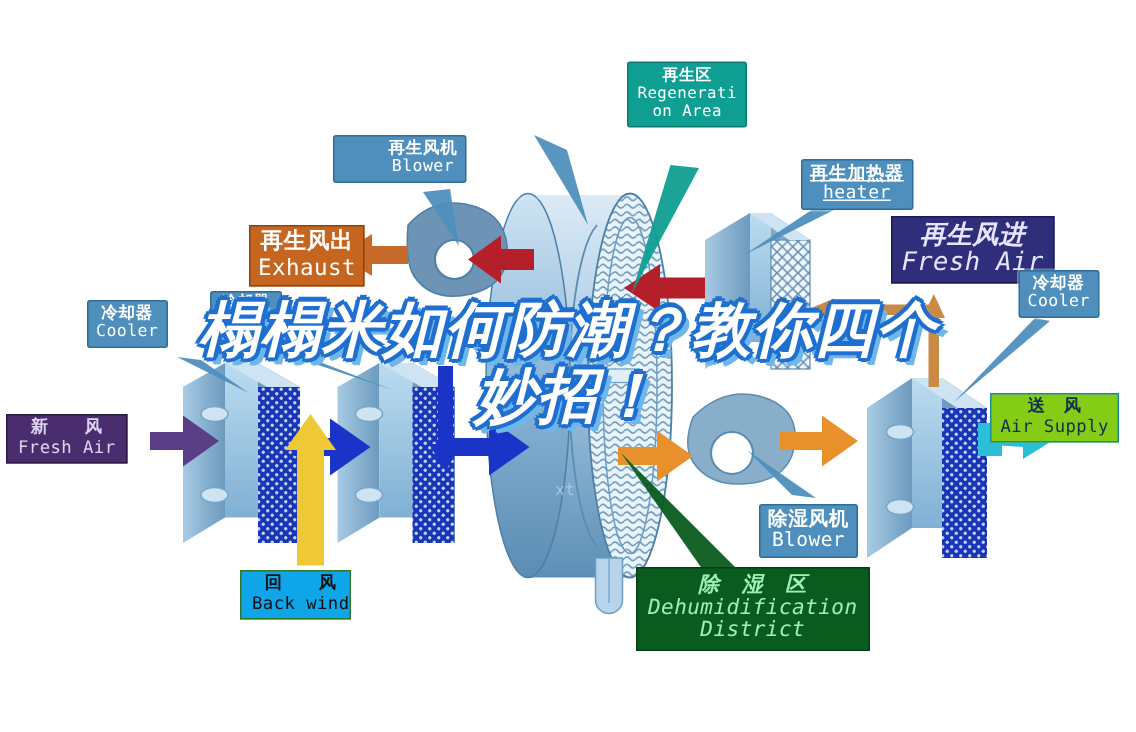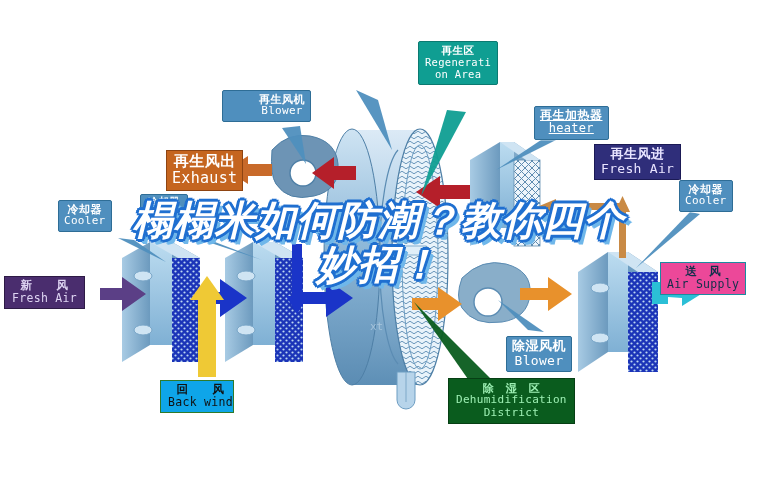"再生风进" div.label { font-size: 13px -> 17px; font-style: none -> italic }
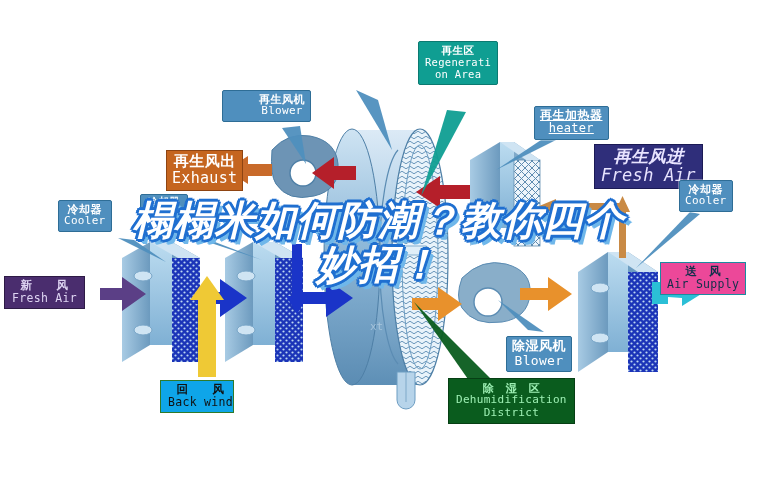"送 风" .lbl-cyan { background: #ec4899 -> #84cc16 }
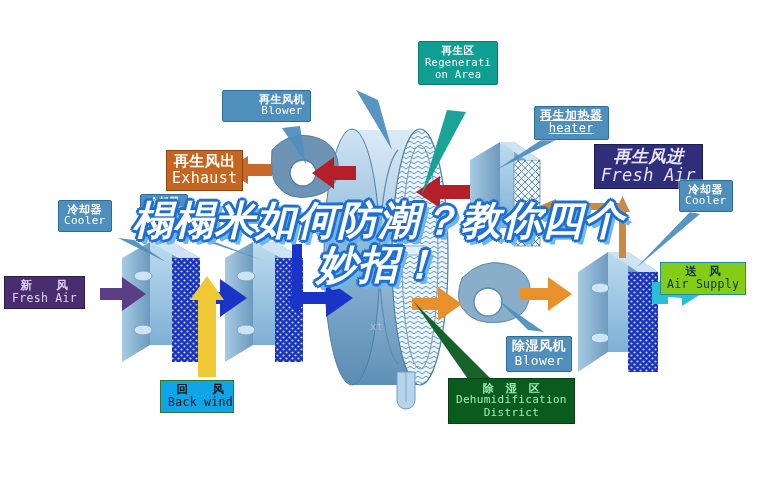"除 湿 区" div.label { font-size: 11px -> 14px; font-style: none -> italic; left: 448px -> 424px }
